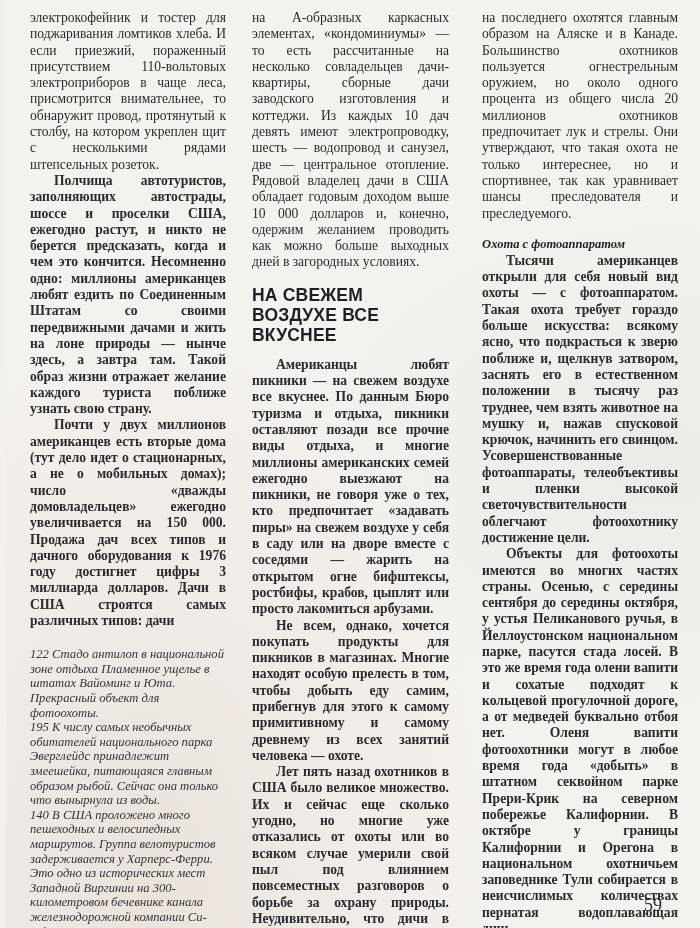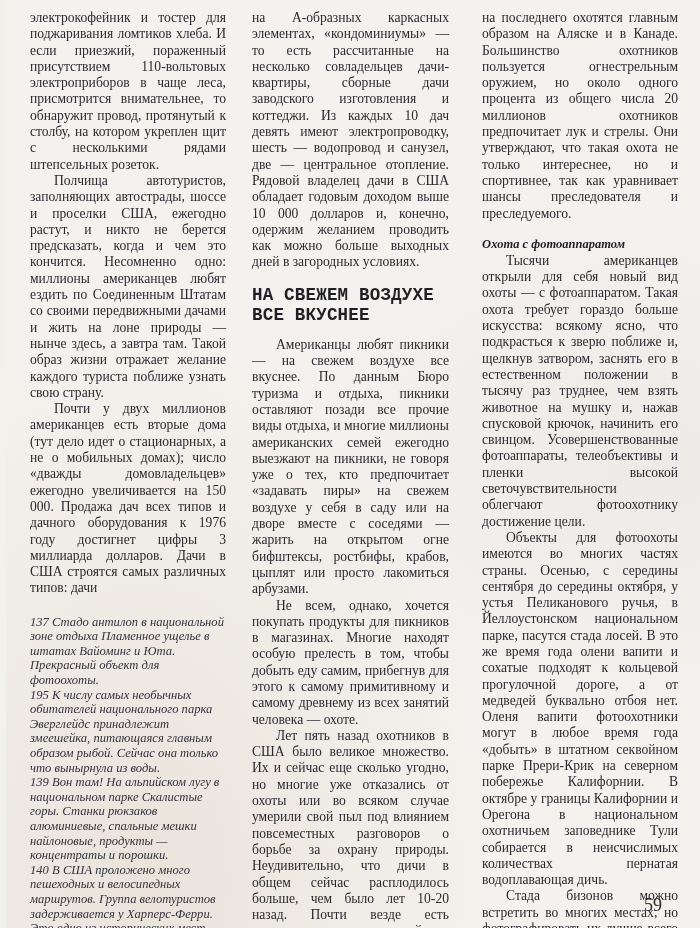"Полчища автотуристов, заполняющих" .col p.ind { font-weight: none -> bold }
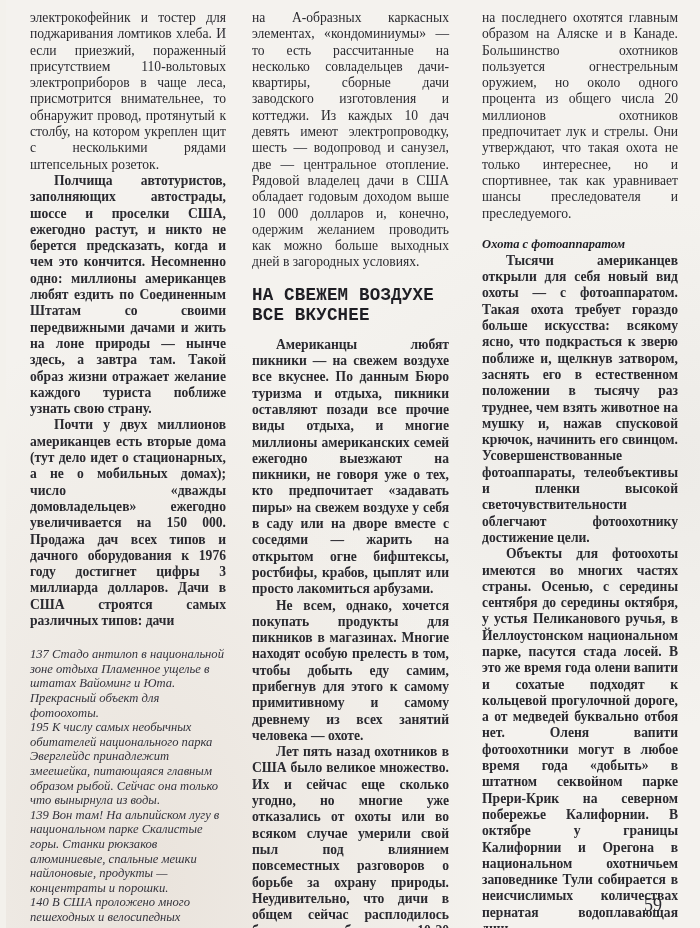"НА СВЕЖЕМ ВОЗДУХЕ ВСЕ ВКУСНЕЕ" .h2 { font-family: Liberation Mono, monospace -> Liberation Sans, sans-serif }
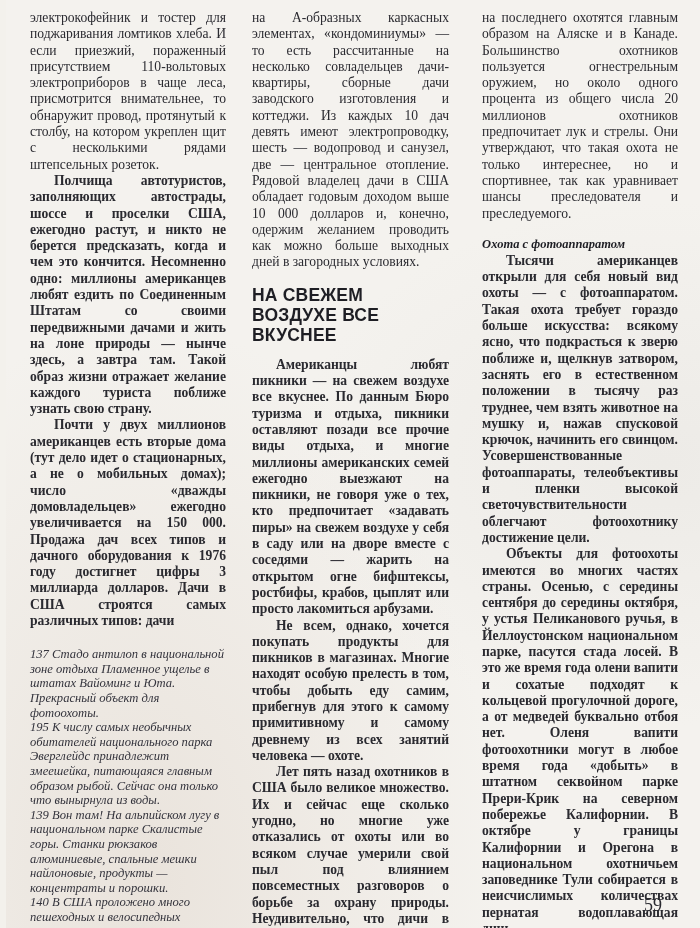"137 Стадо антилоп в национальной" p { text: 137 -> 122 }
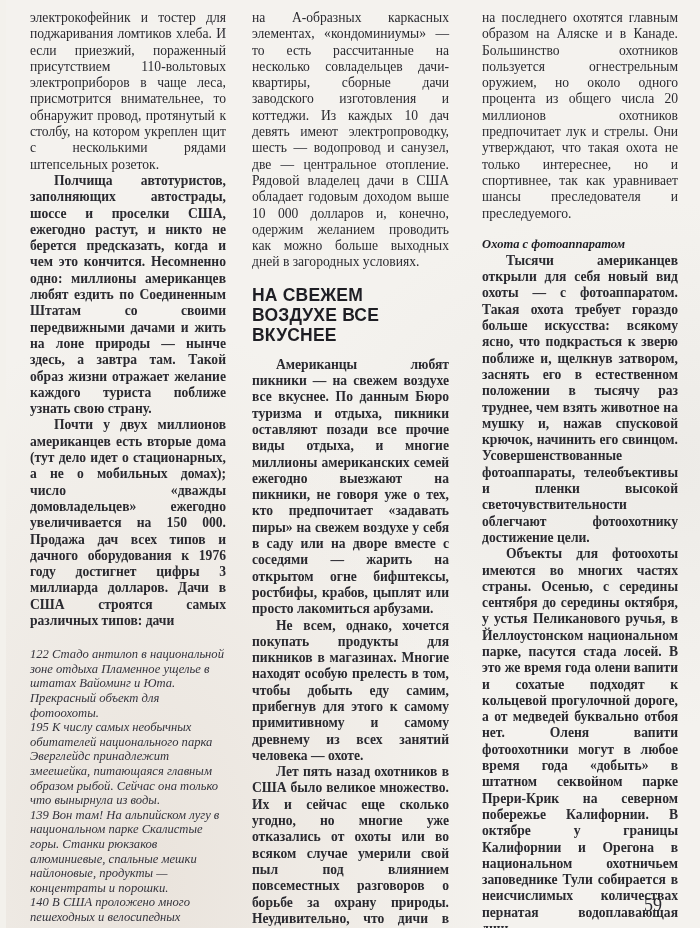"139 Вон там! На альпийском" p { html: <p>139 Вон там! На альпийском лугу в национальном парке Скалистые горы. Станки рюкзаков алюминиевые, спальные мешки найлоновые, продукты — концентраты и порошки.</p> -> none }
